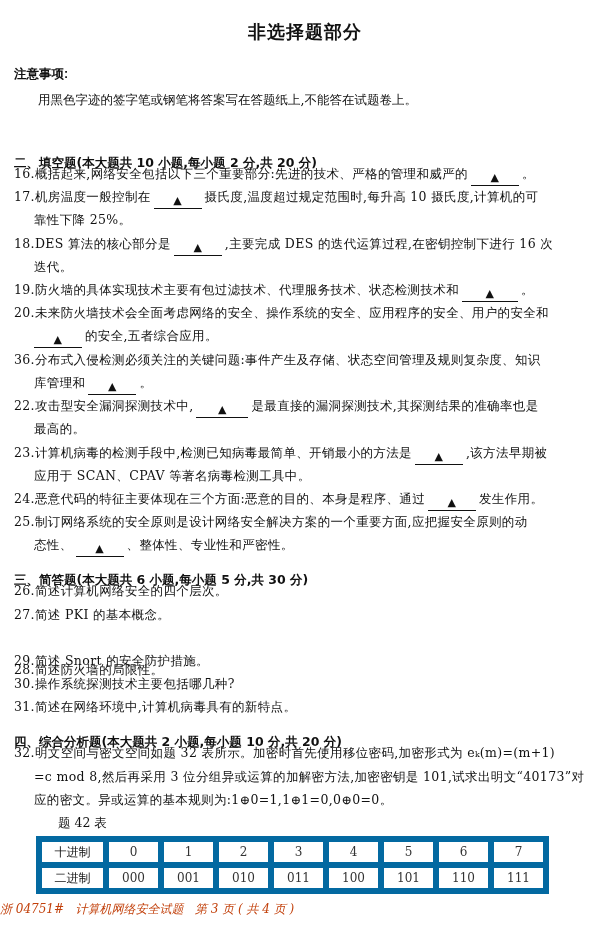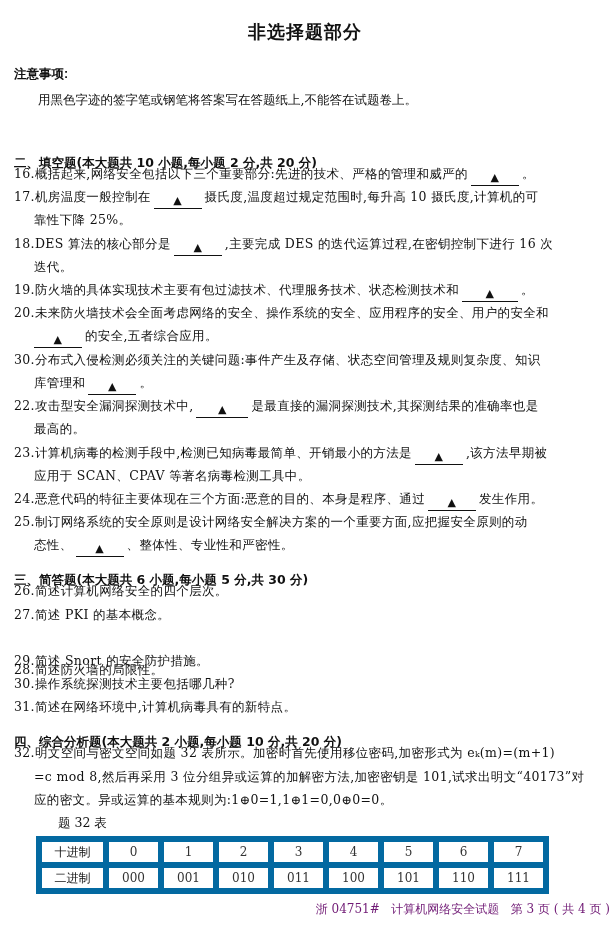"30.分布式入侵检测必须关注的关键问题:事件产生及存储、状态空间管理及规则复杂度" span { text: 30 -> 36 }
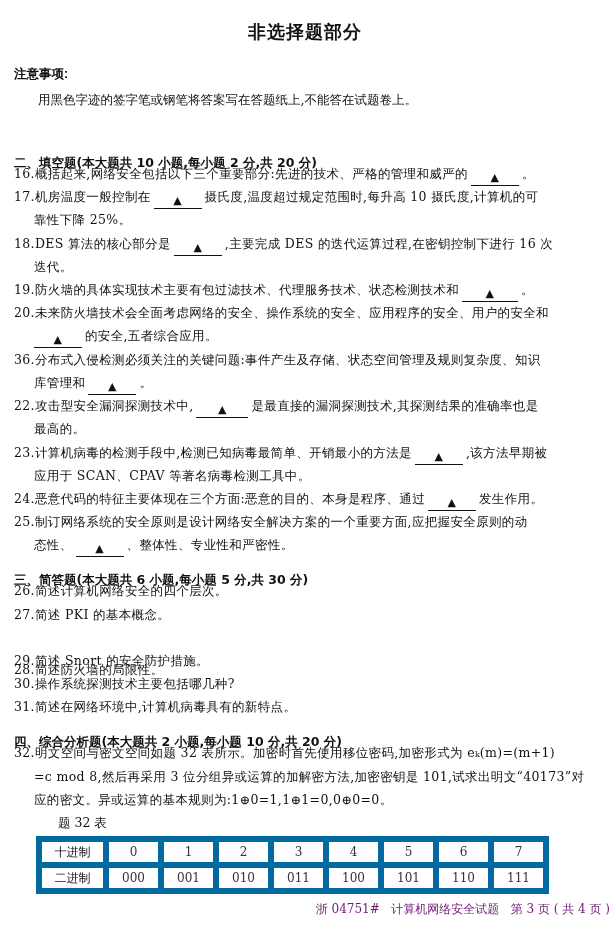"题 32 表" div.tbl-caption { text: 32 -> 42 }
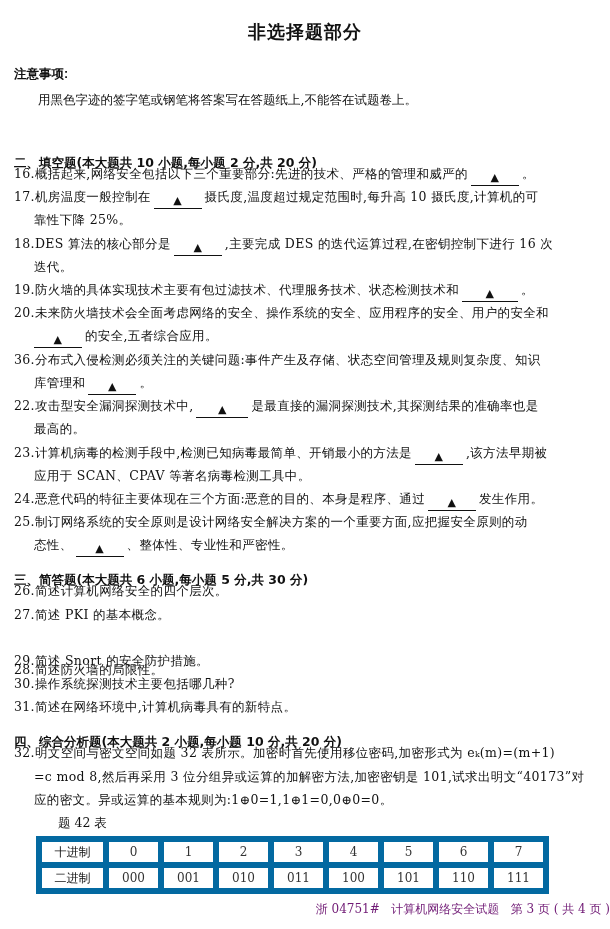"浙 04751# 计算机网络安全试题 第 3" .footer { color: #701a75 -> #c2410c; font-style: none -> italic; text-align: right -> left }
